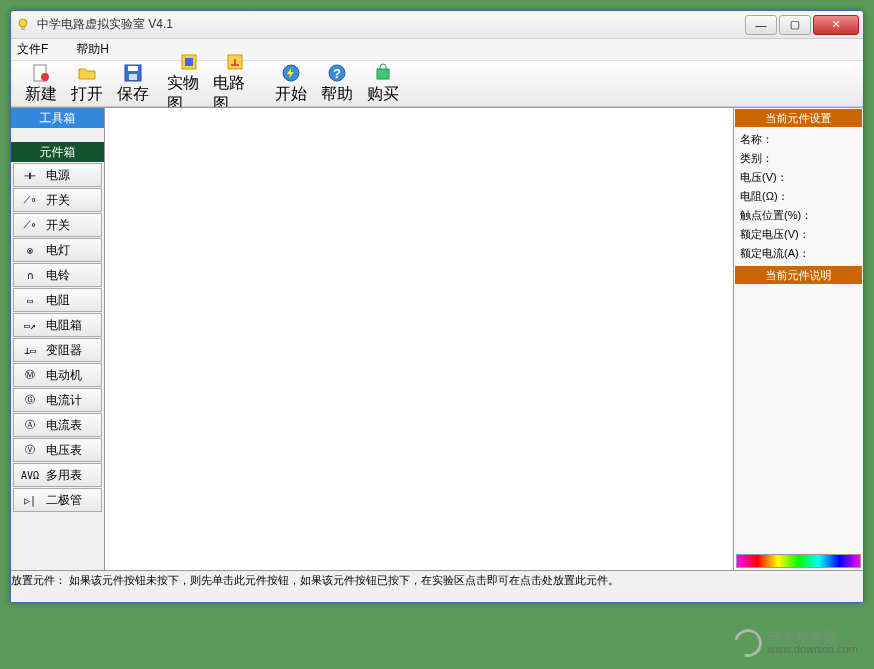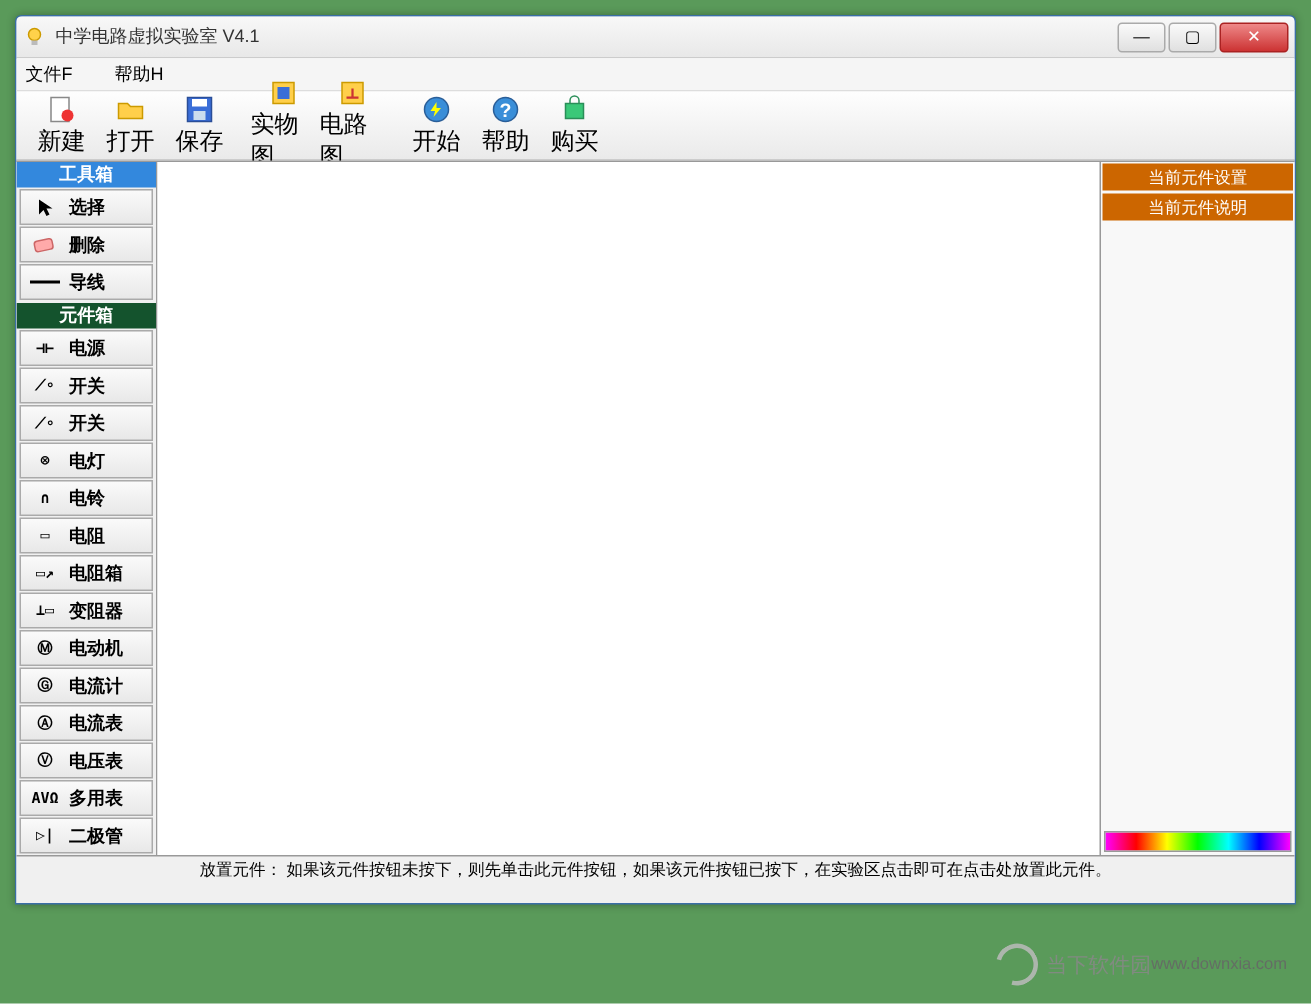"工具箱" .leftpanel { font-weight: bold -> none }
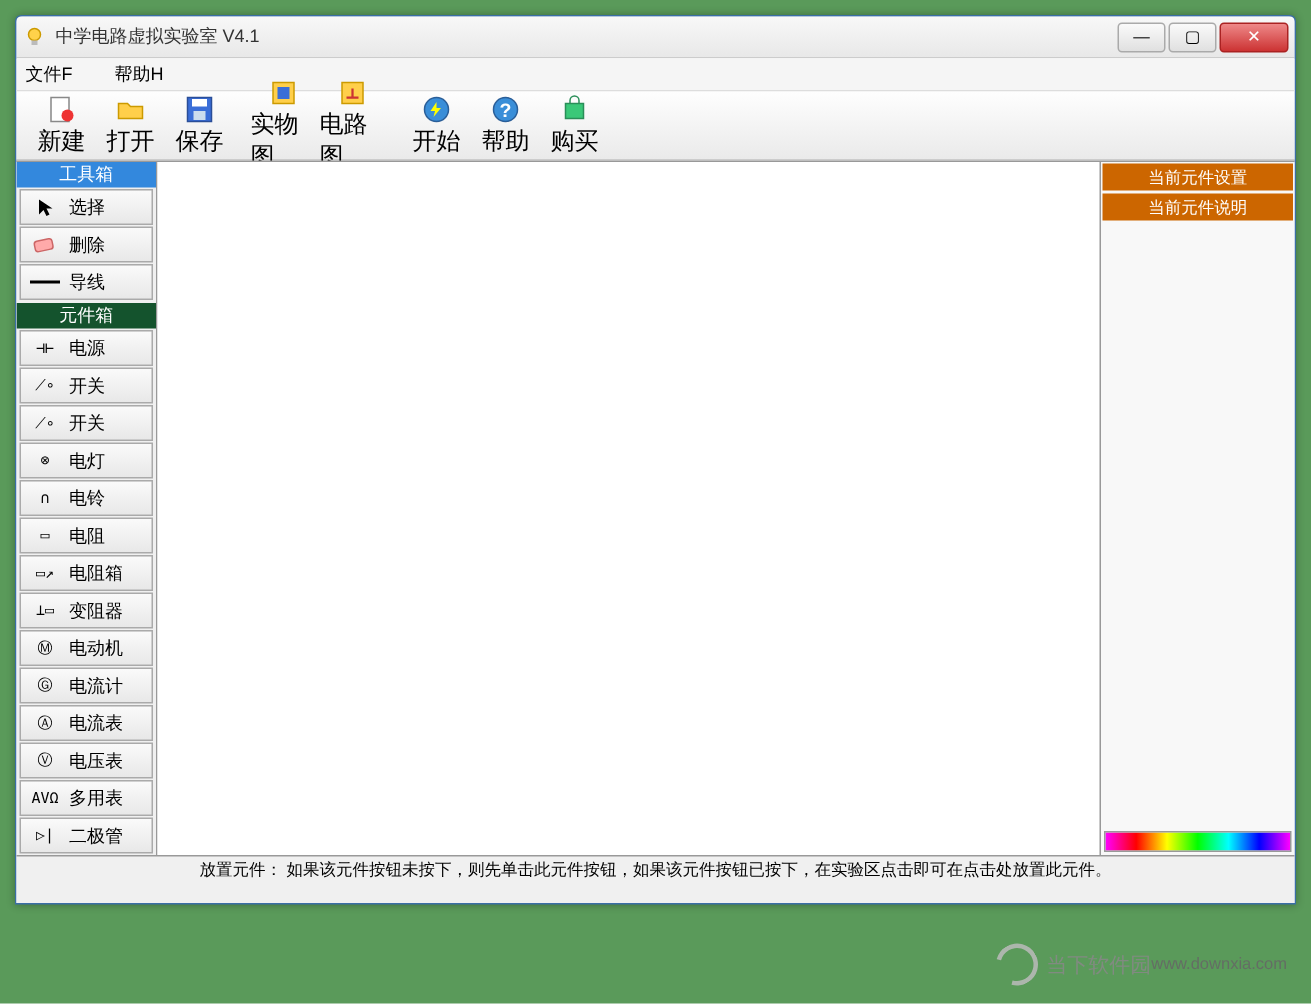"选择" div { html: <div> <div> <span> <svg> <path></path> </svg> </span> <span>选择</span> </div> <div> <span> <svg> <rect></rect> </svg> </span> <span>删除</span> </div> <div> <span> <svg> <line></line> </svg> </span> <span>导线</span> </div> </div> -> none }
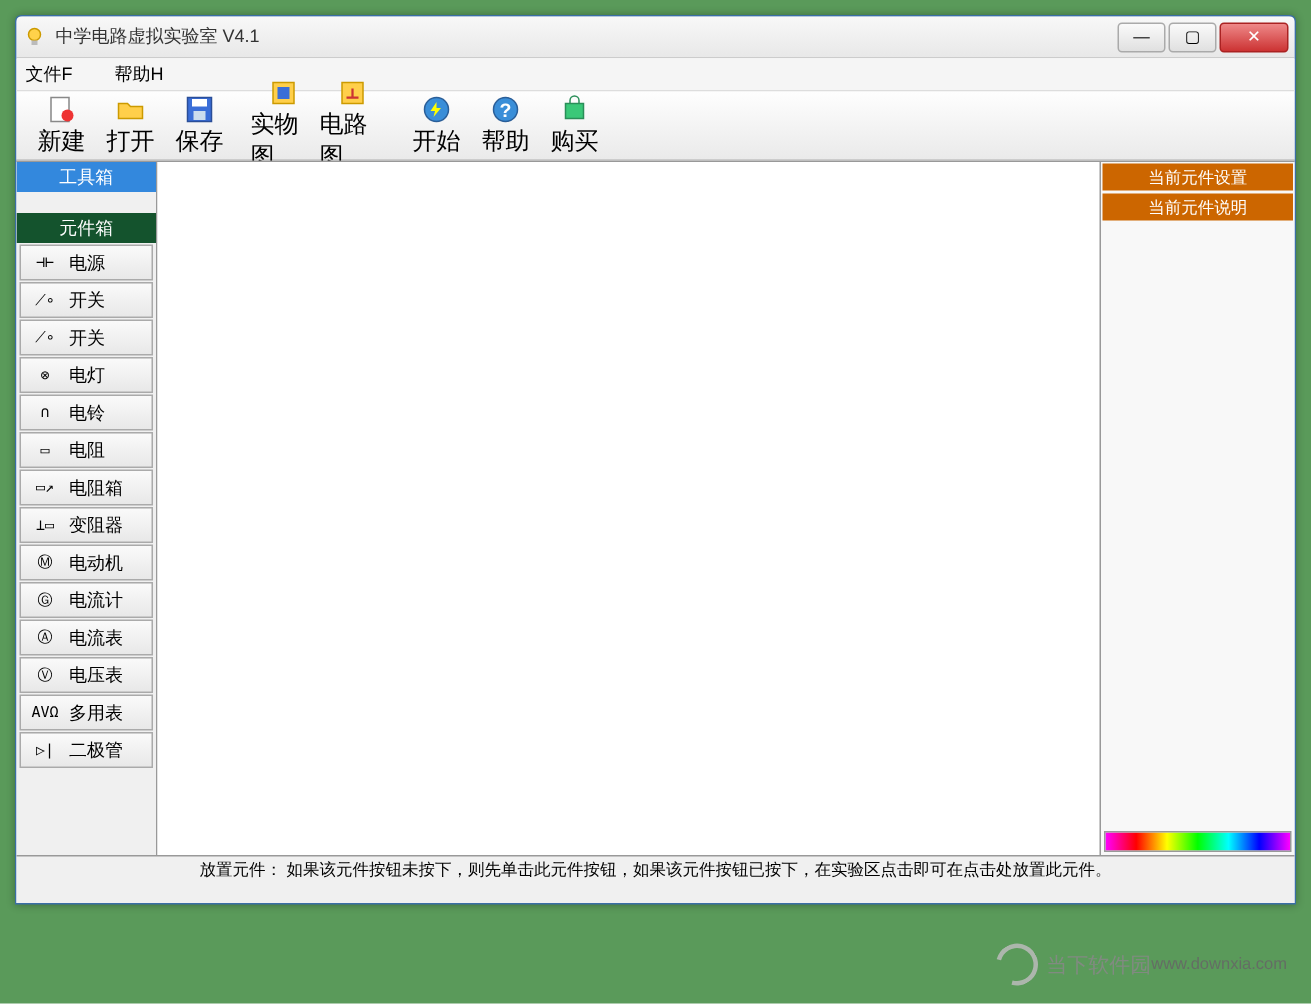"名称：" div.rprops { html: none -> <div> <div>名称：</div> <div>类别：</div> <div>电压(V)：</div> <div>电阻(Ω)：</div> <div>触点位置(%)：</div> <div>额定电压(V)：</div> <div>额定电流(A)：</div> </div> }
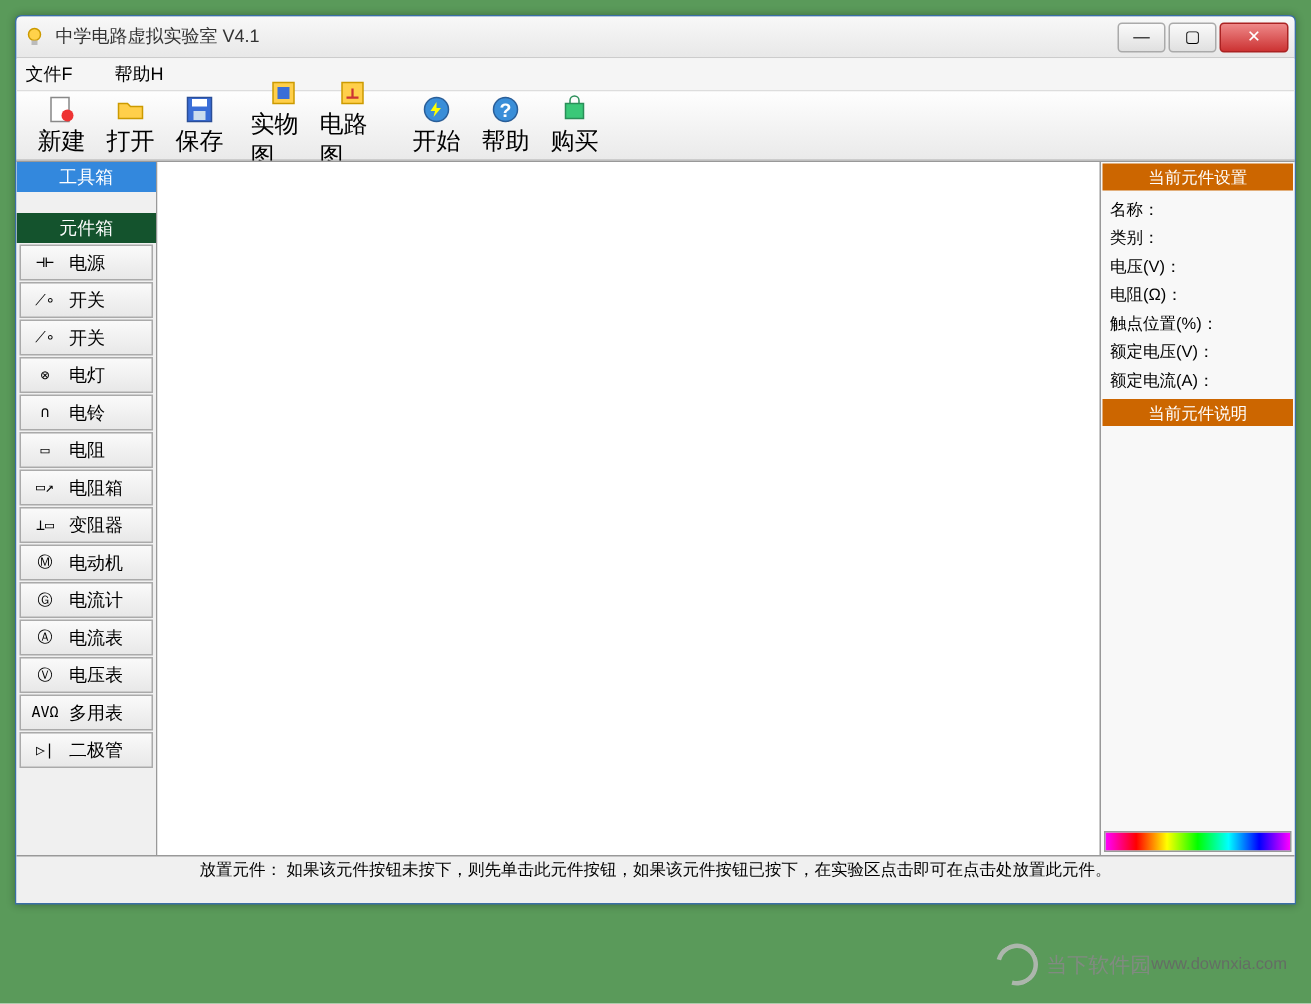"放置元件：" .statusbar { text-align: center -> none }
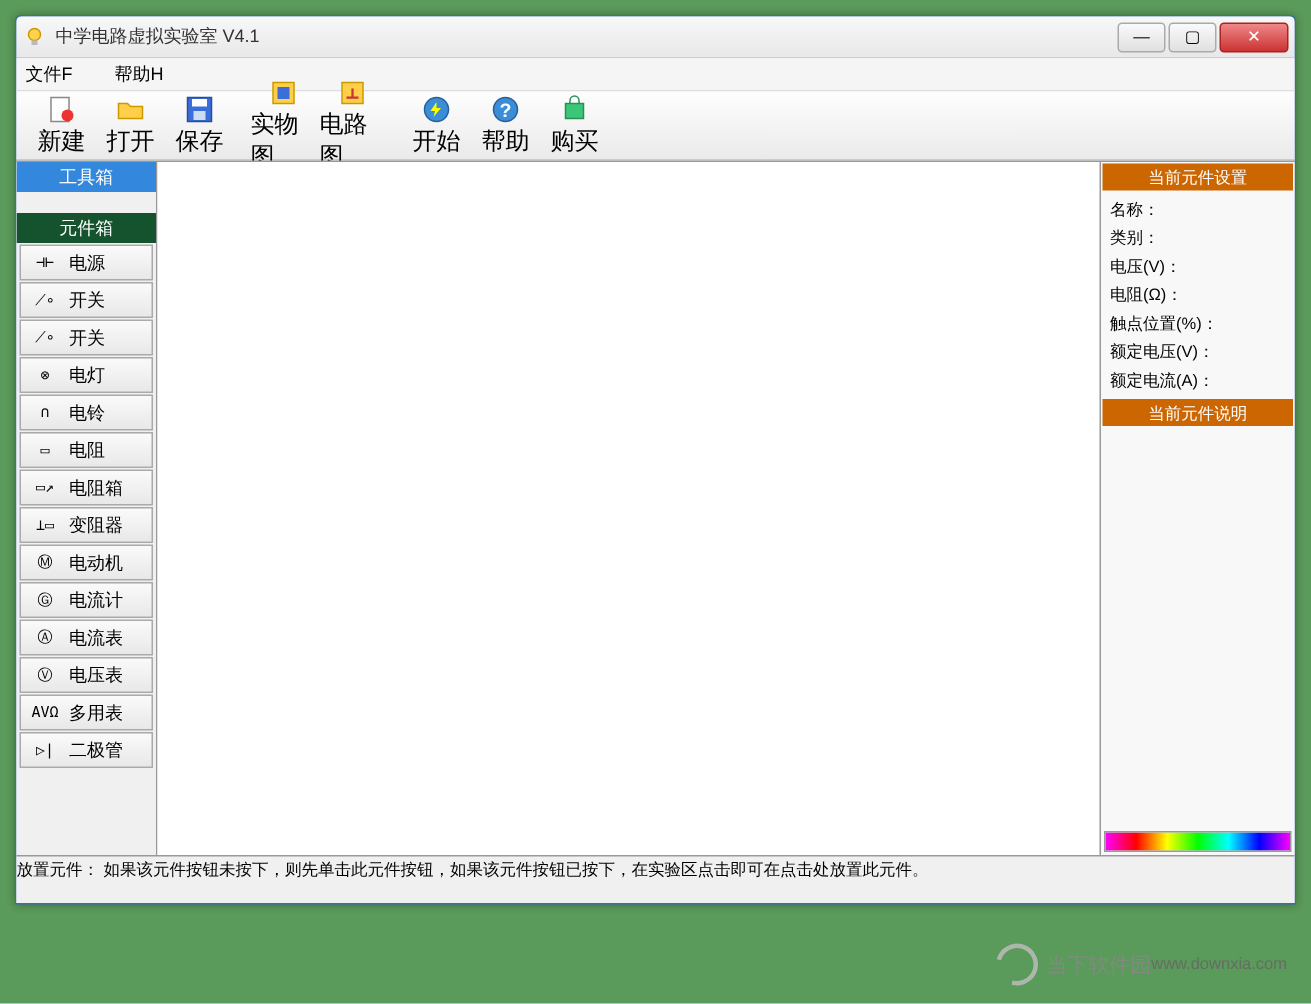"当下软件园" .watermark .wtxt { flex-direction: row -> column }
